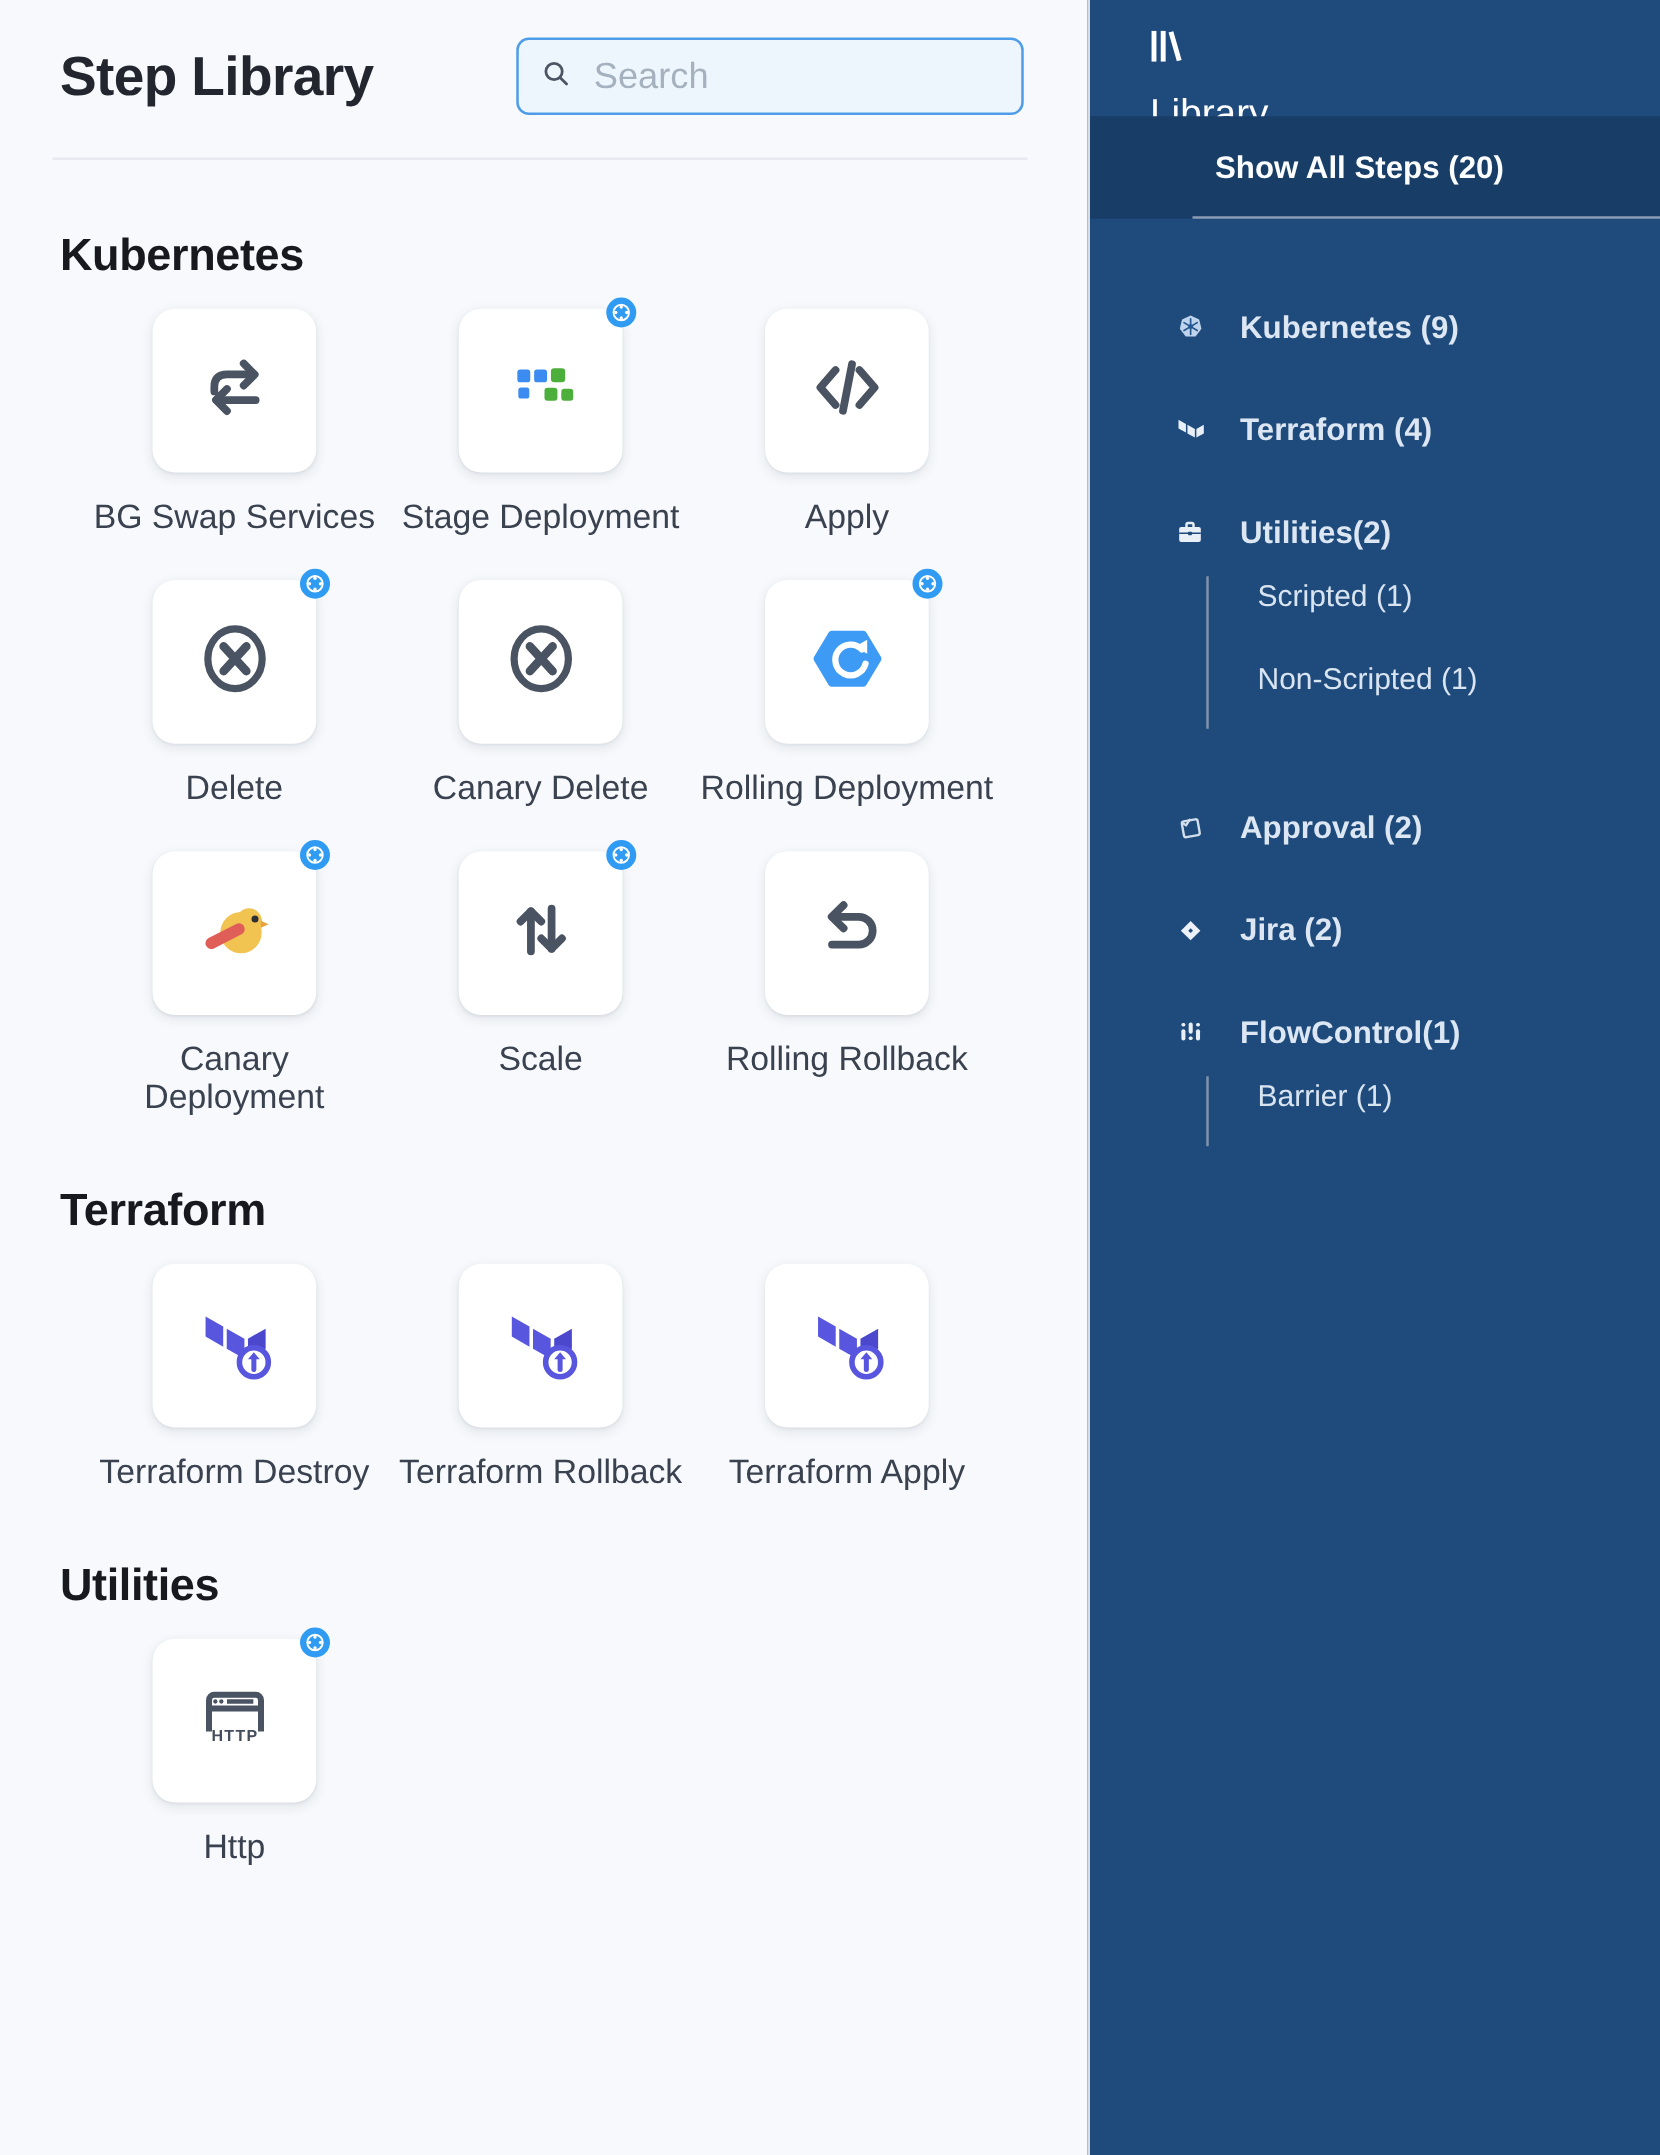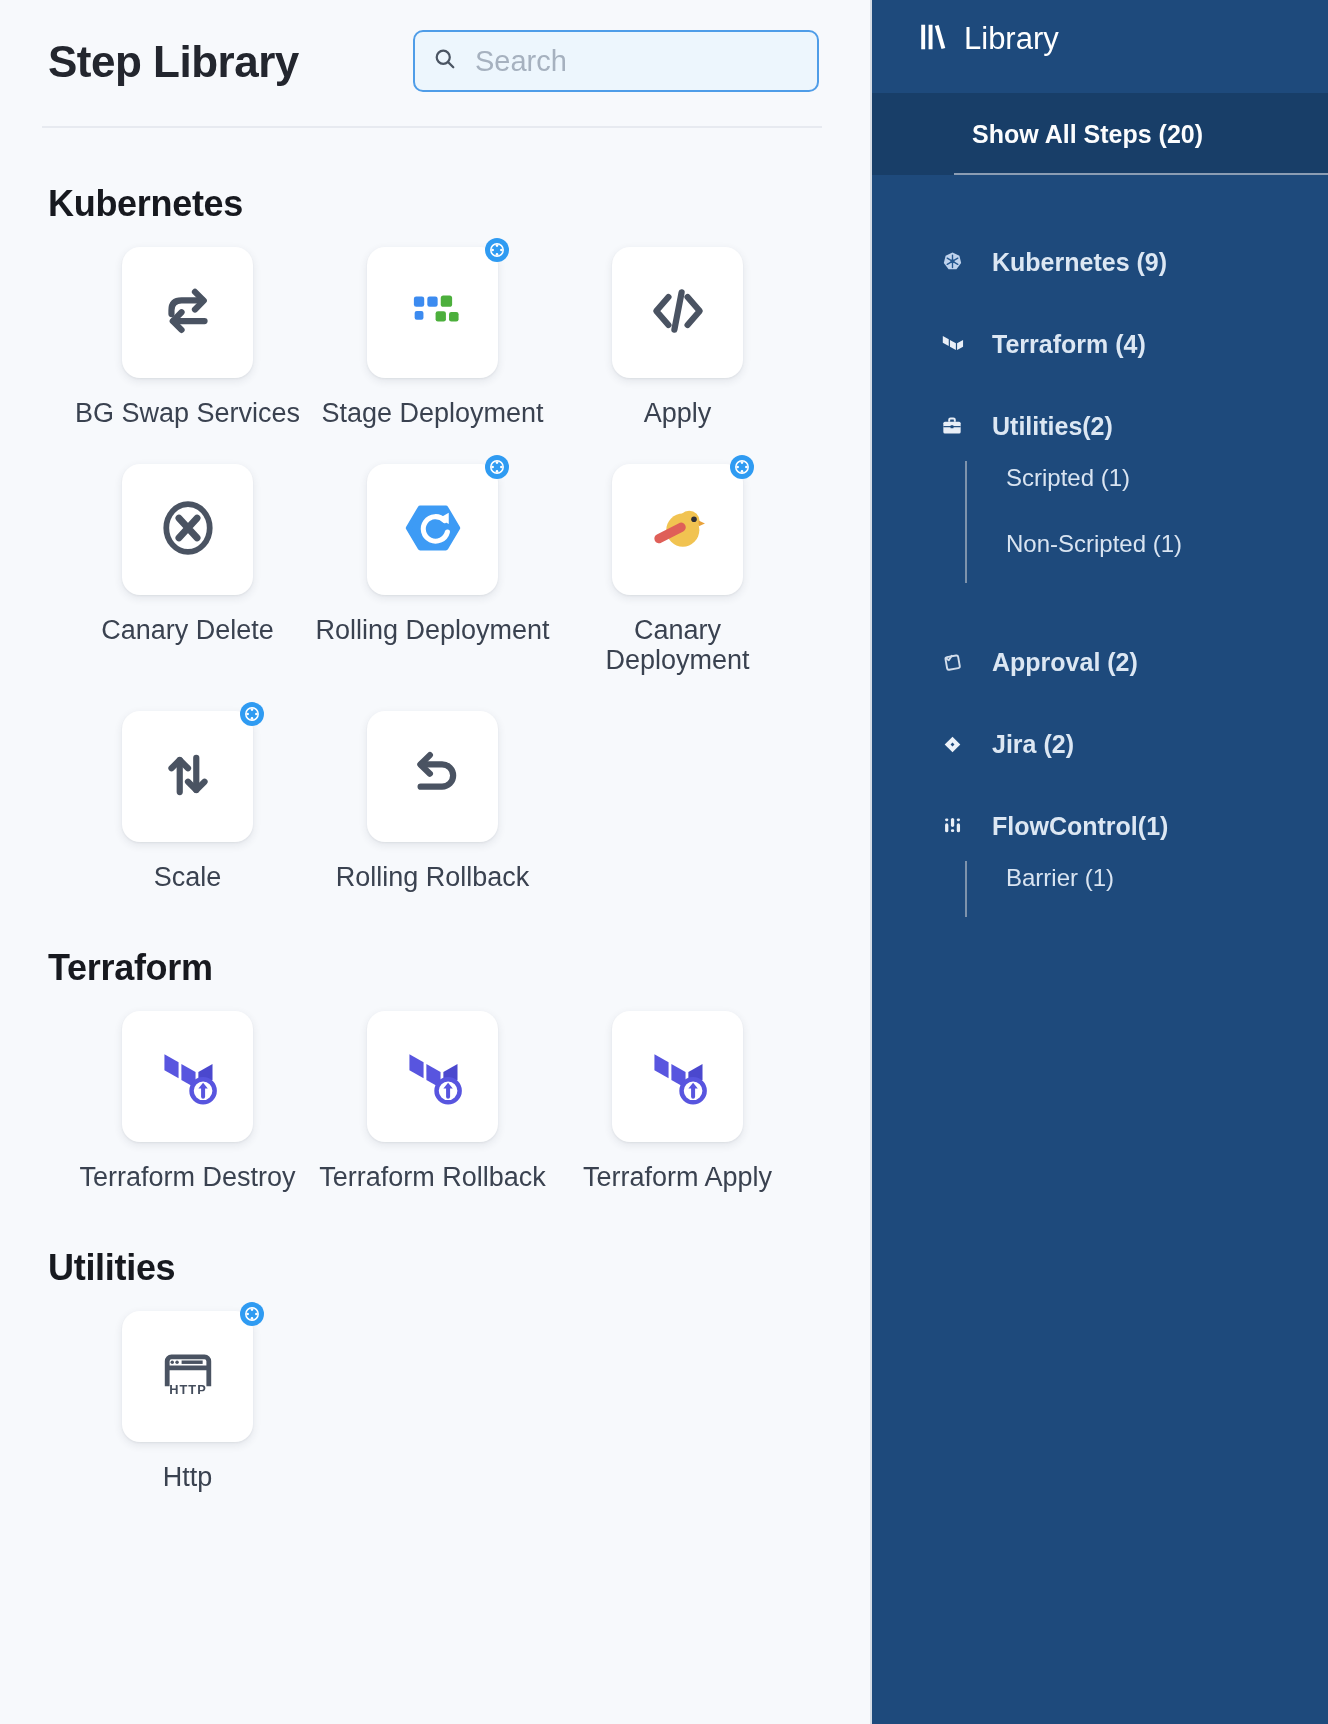"Library" .sb-header { flex-direction: none -> column }
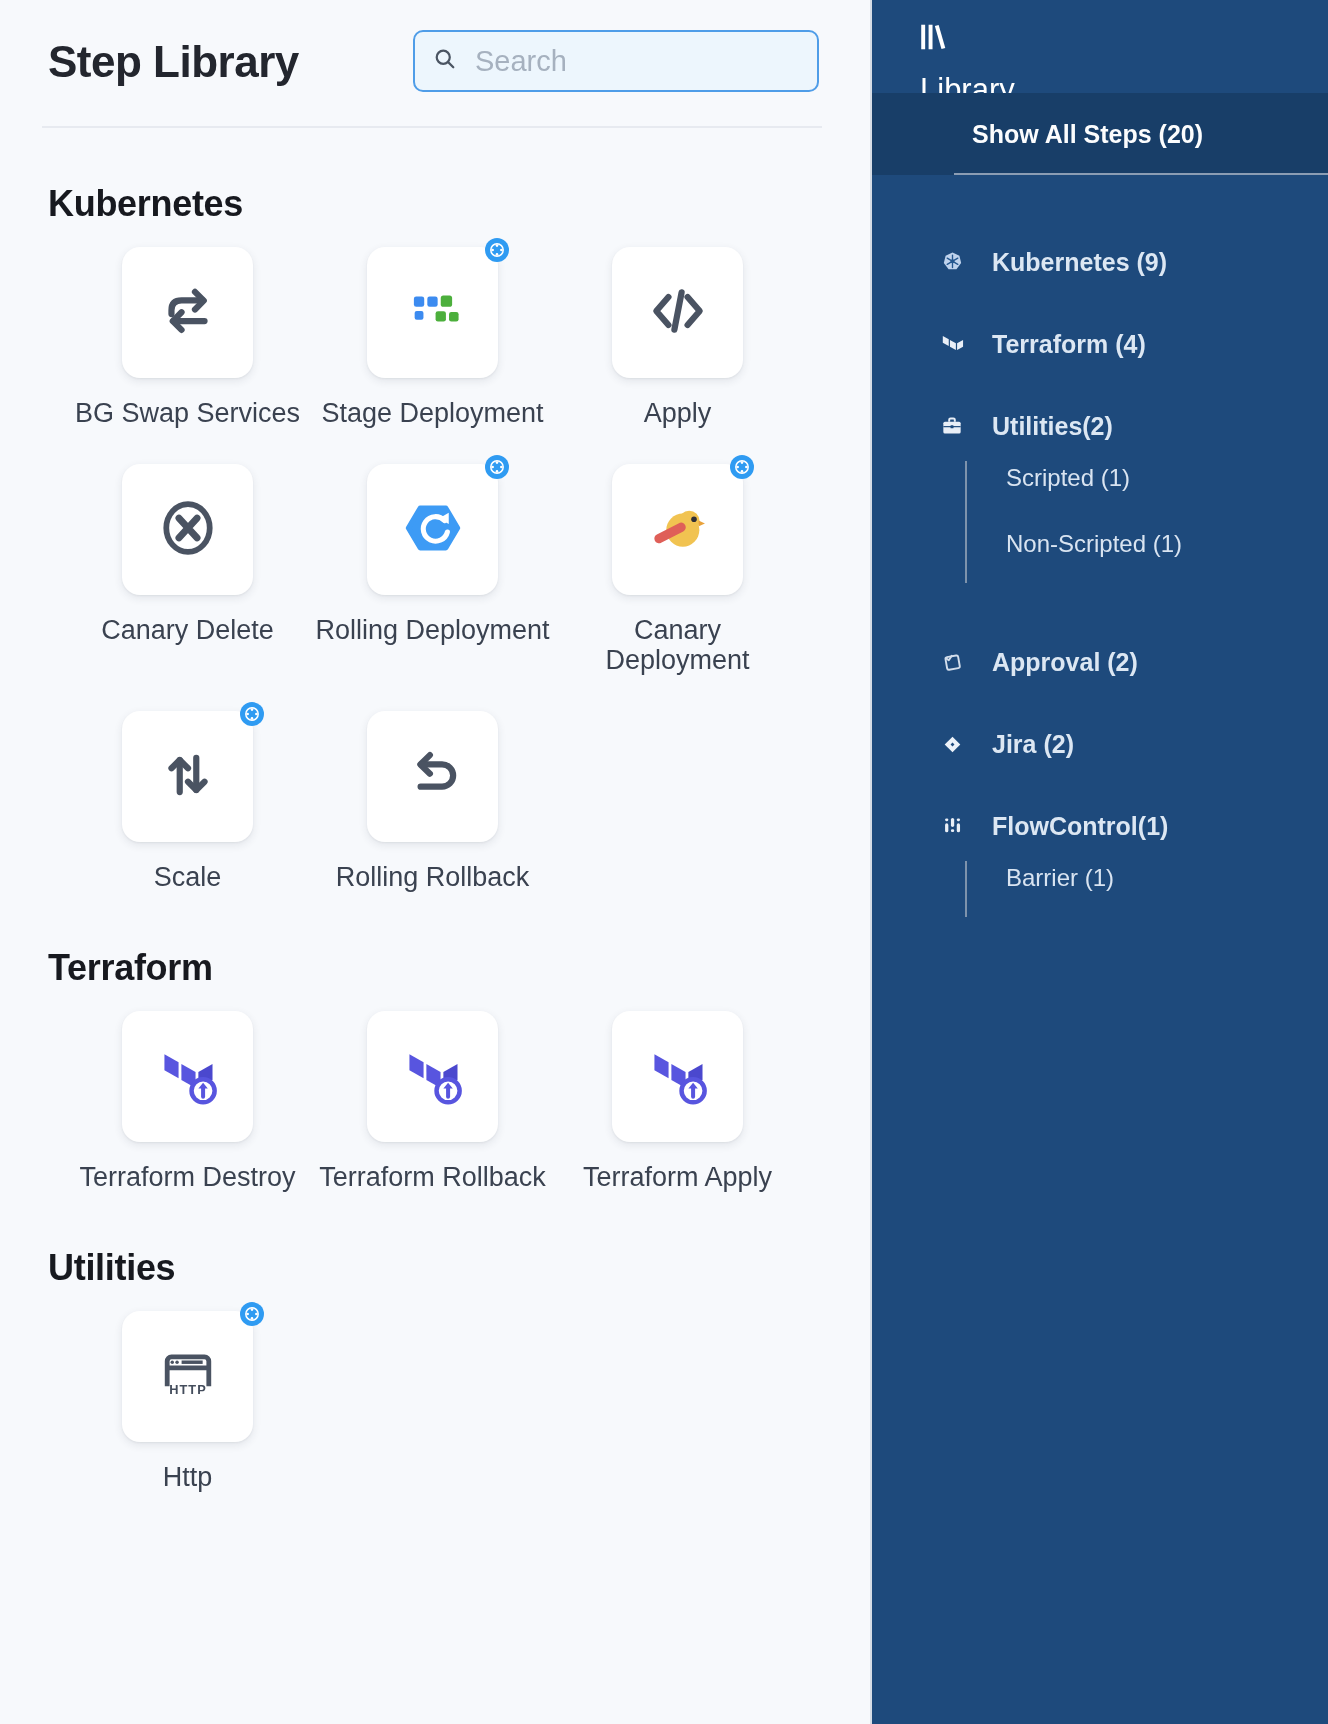"Delete" div.cell { html: none -> <div> <div> <span><svg> <ellipse></ellipse> <path></path> </svg></span> <span><svg> <circle></circle> <circle></circle> <circle></circle> <circle></circle> <circle></circle> <circle></circle> </svg></span> </div> <div>Delete</div> </div> }
